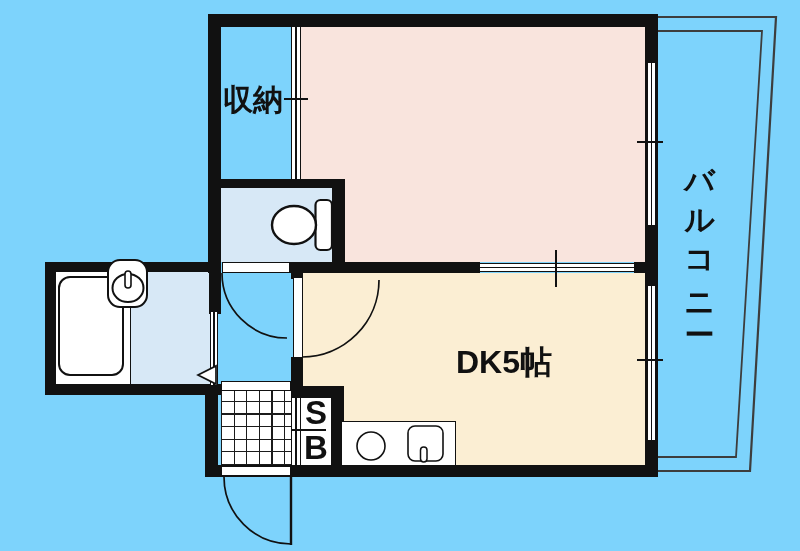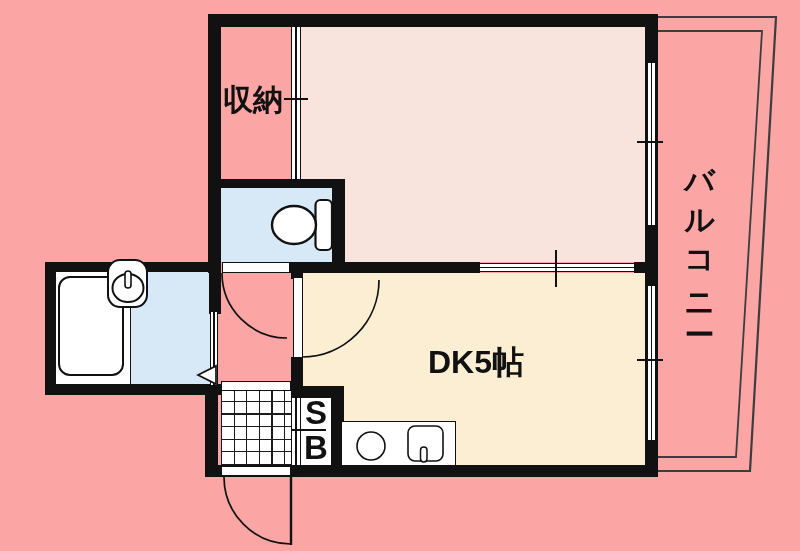"収納" .plan { background: #fca5a5 -> #7dd3fc }
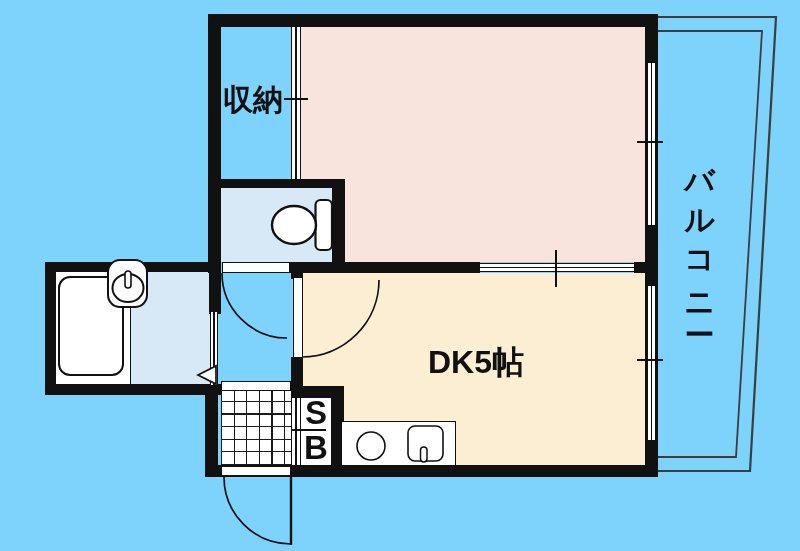"DK5帖" div.label { left: 376px -> 404px }
